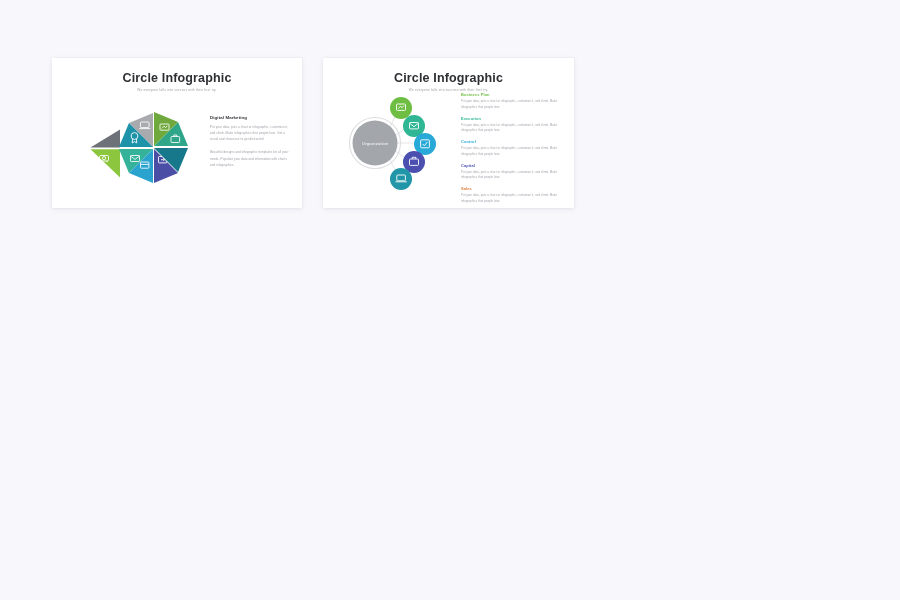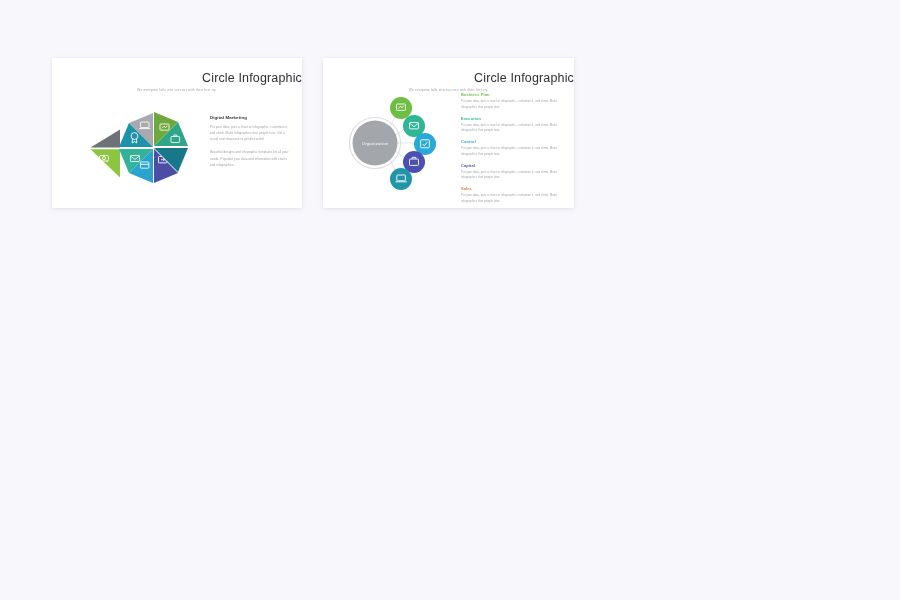"Circle Infographic" .slide-title { font-weight: 400 -> 700; text-align: right -> center }
